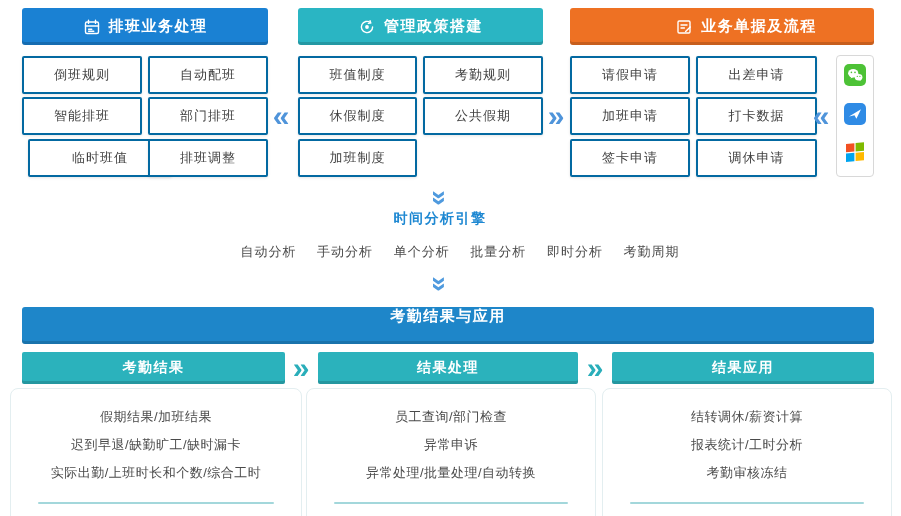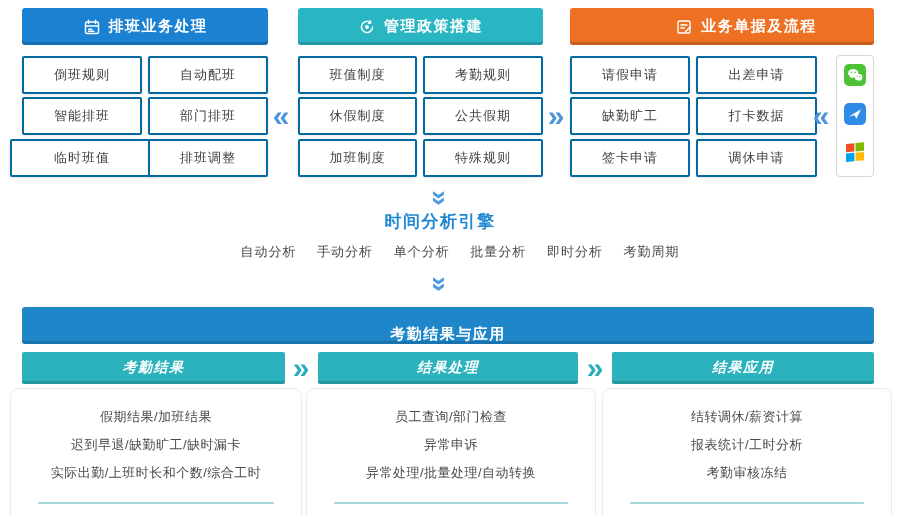"缺勤旷工" span { text: 缺勤旷工 -> 加班申请 }
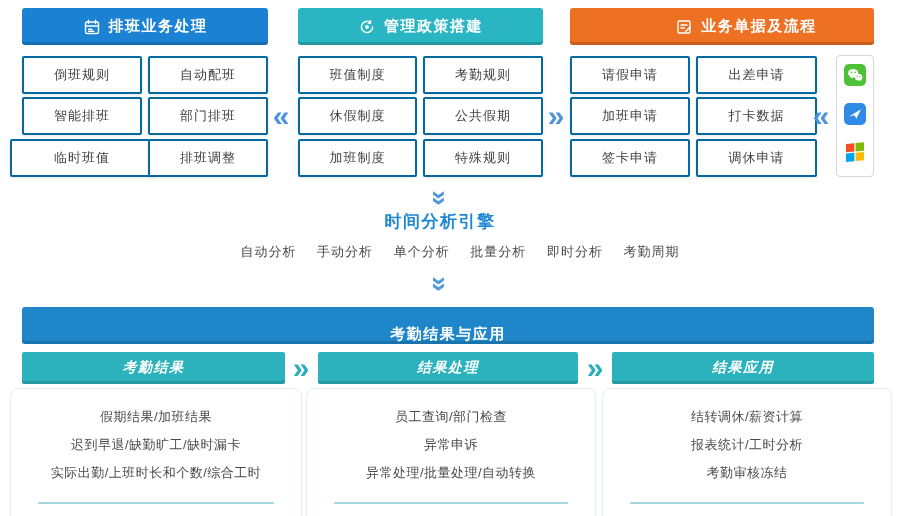"临时班值" div.cell { left: 10px -> 28px }
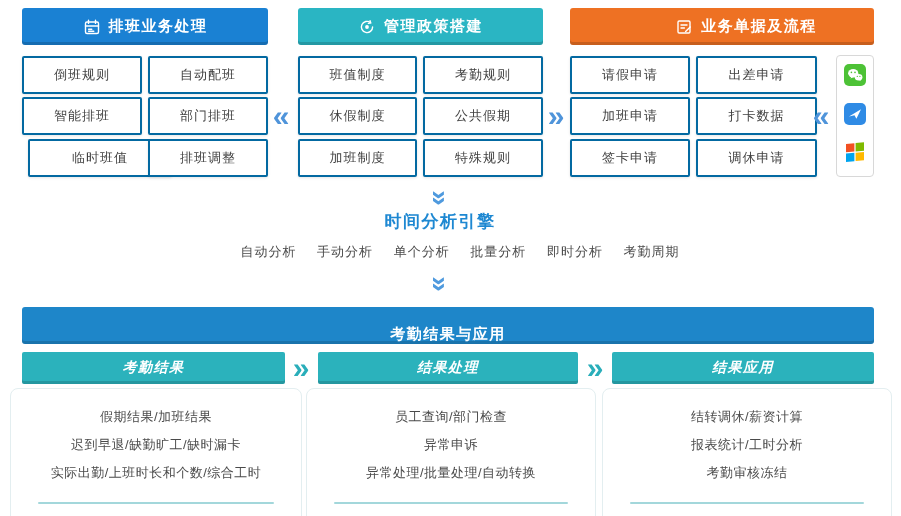"特殊规则" div.cell { html: <div> <span>特殊规则</span> </div> -> none }
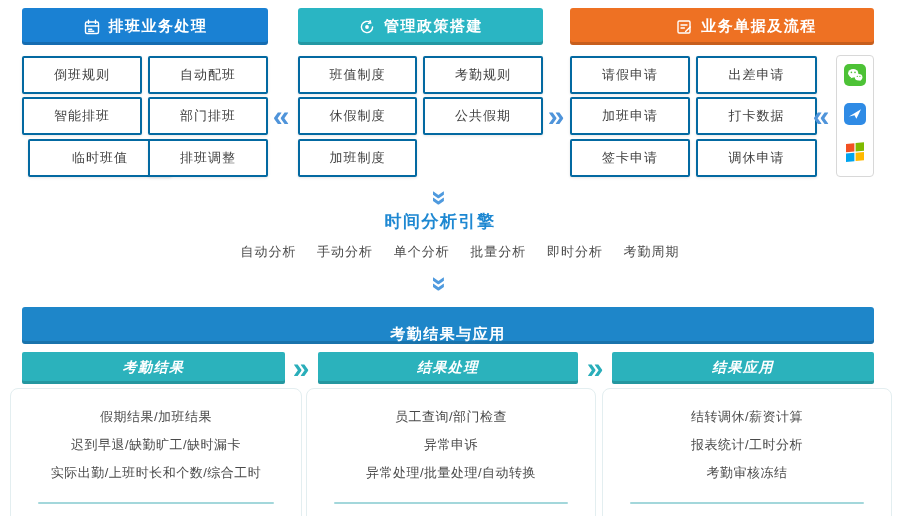"时间分析引擎" .engine-title { font-size: 17px -> 14px }
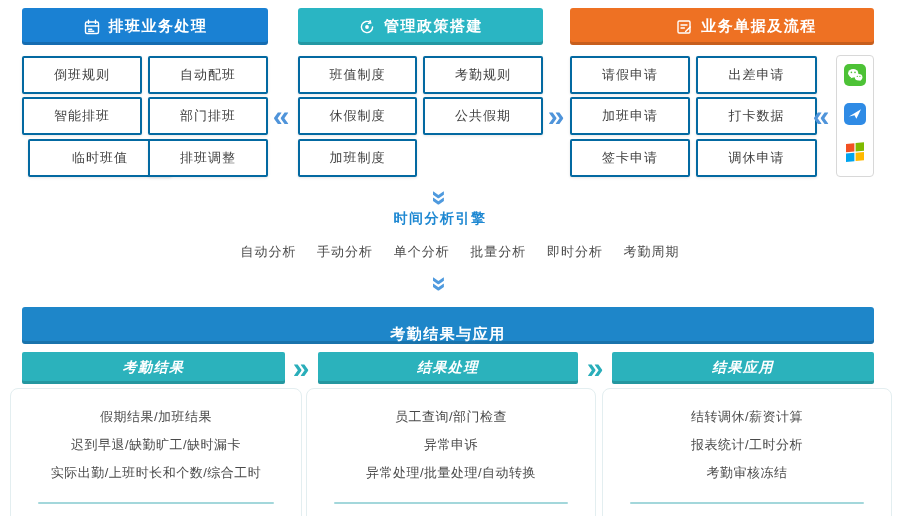"考勤结果与应用" .banner { align-items: flex-end -> flex-start }
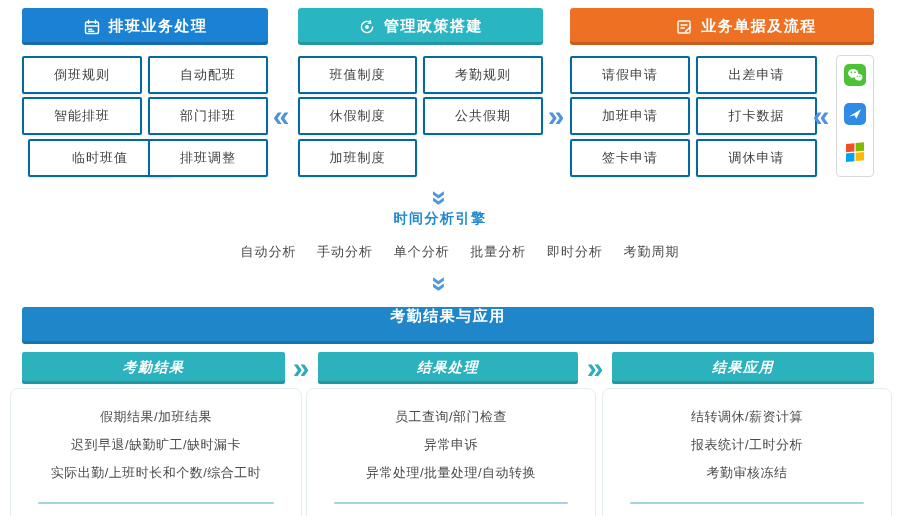"考勤结果" .subhdr { font-style: italic -> none }
